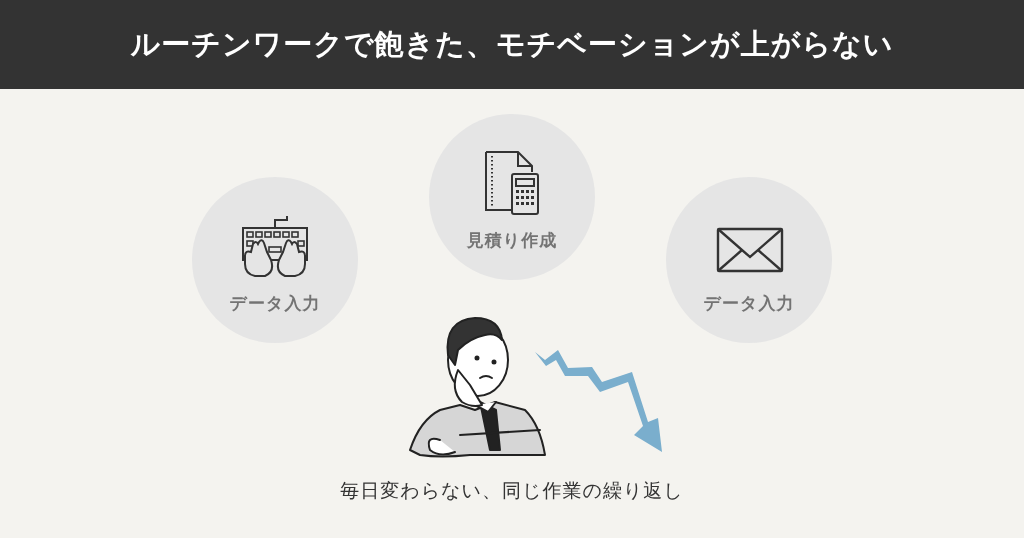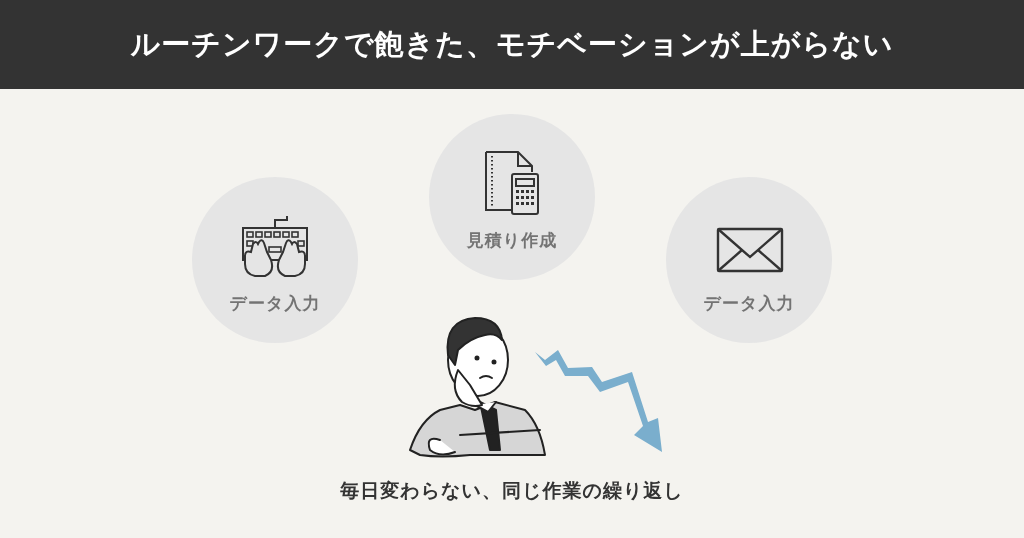"毎日変わらない、同じ作業の繰り返し" .caption { font-weight: bold -> normal }
